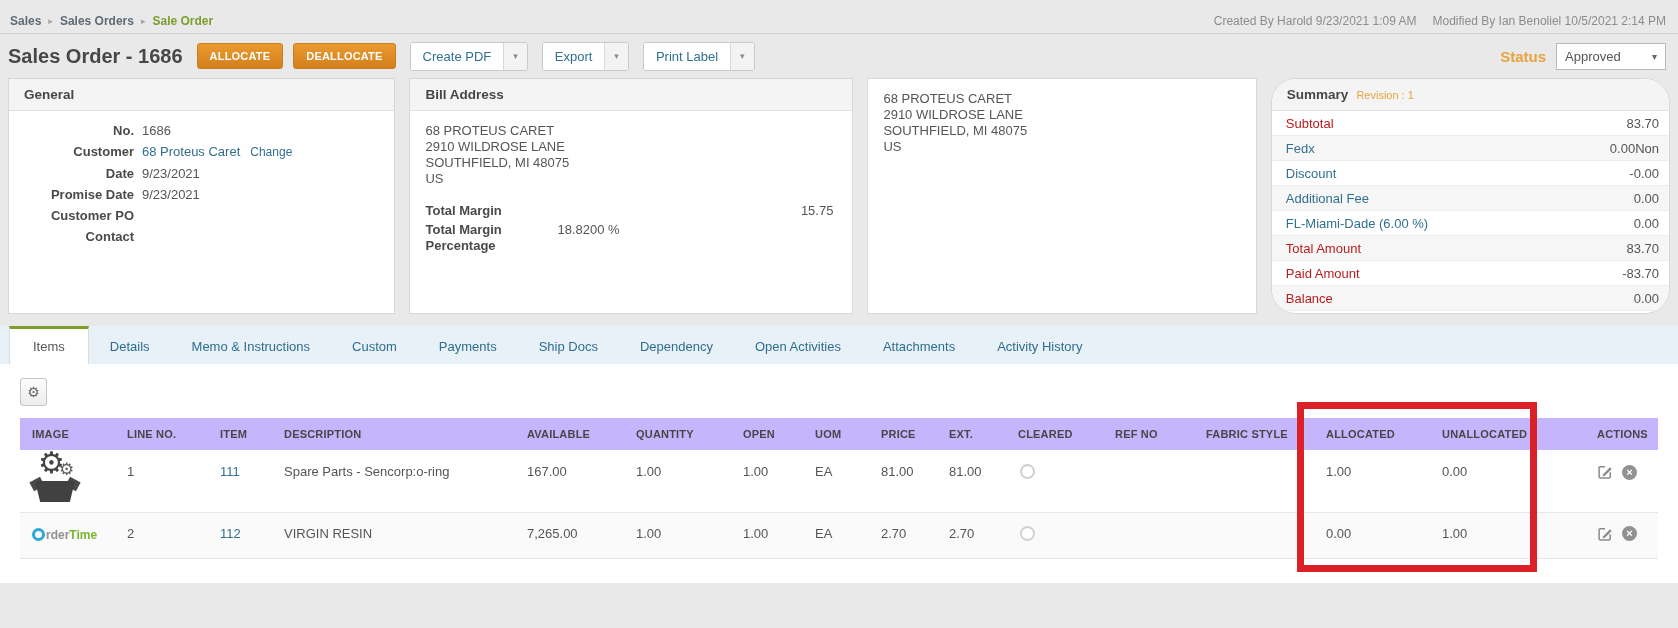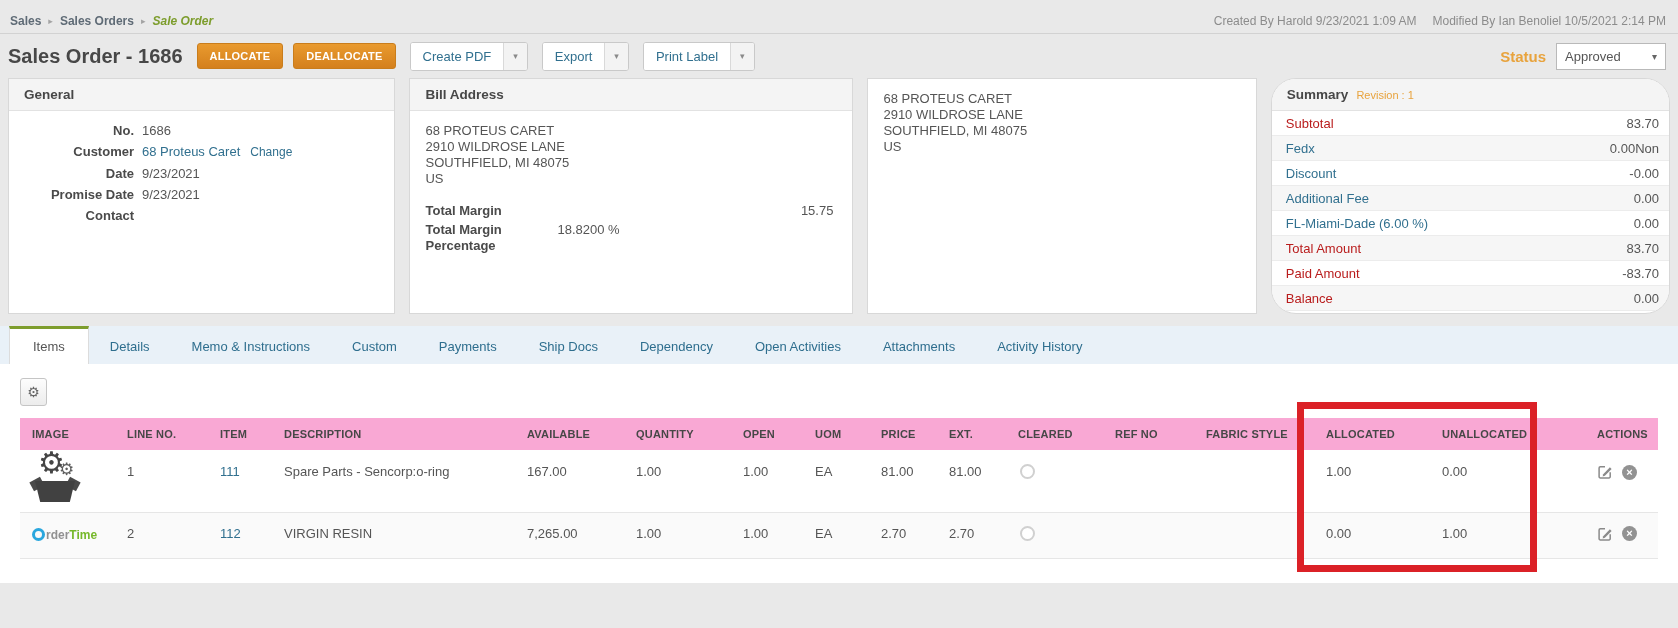"Sale Order" .crumb-active { font-style: italic -> none }
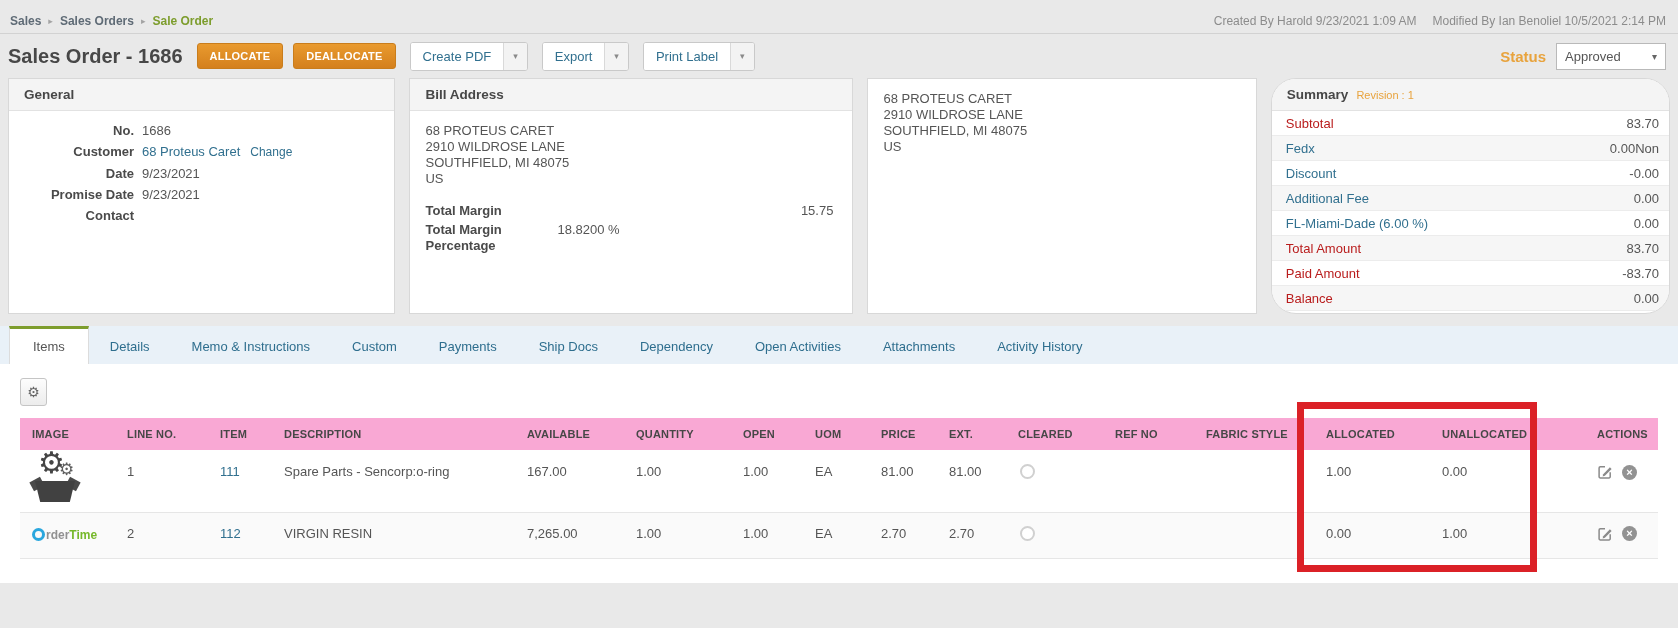"Customer PO" div.g-row { html: none -> <div> <span>Customer PO</span> <span></span> </div> }
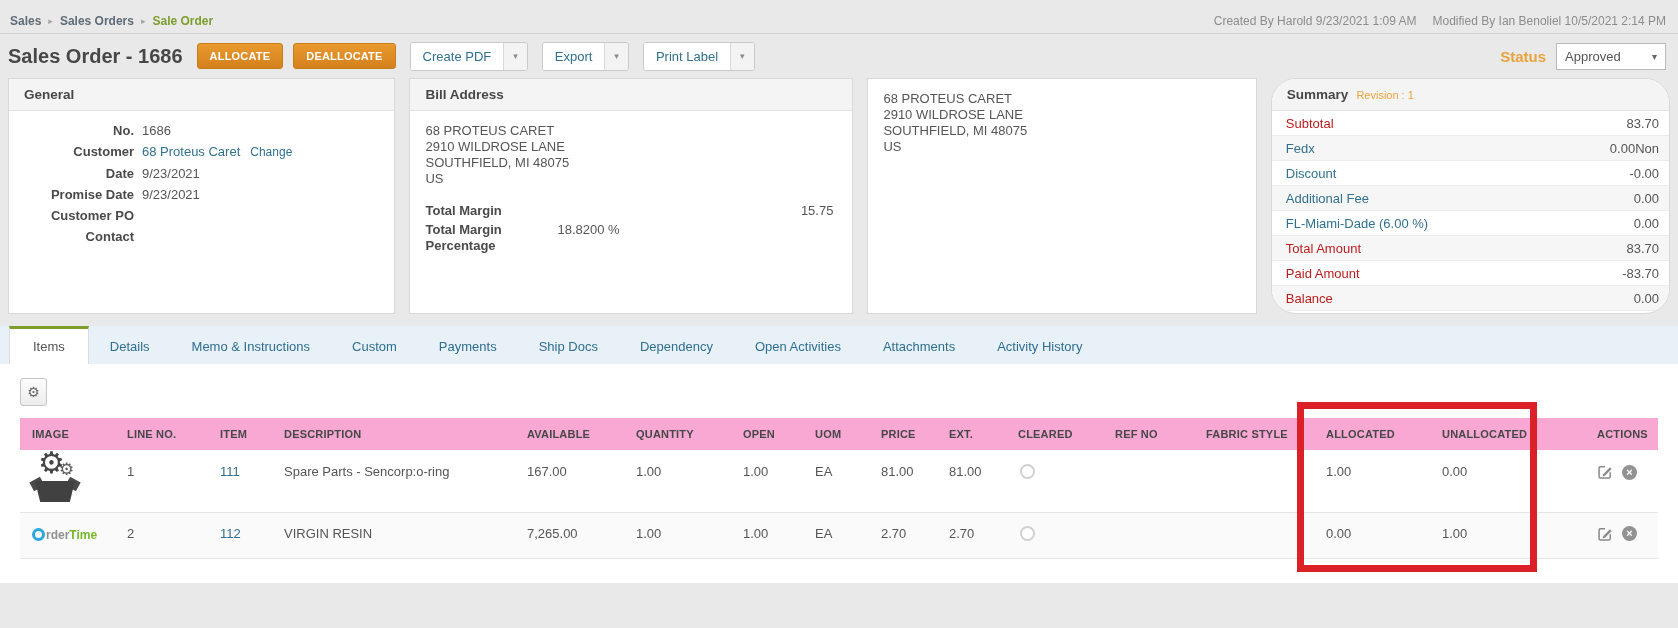"IMAGE" .grid th { background: #f9a8d4 -> #c4b5fd }
